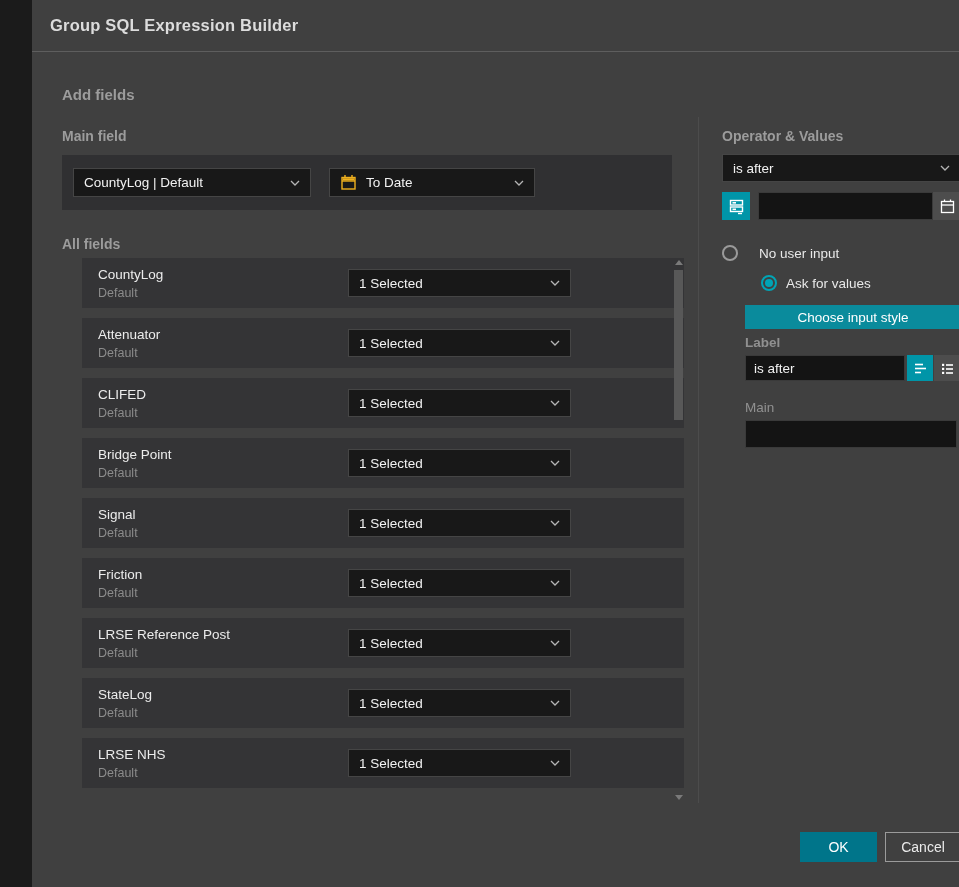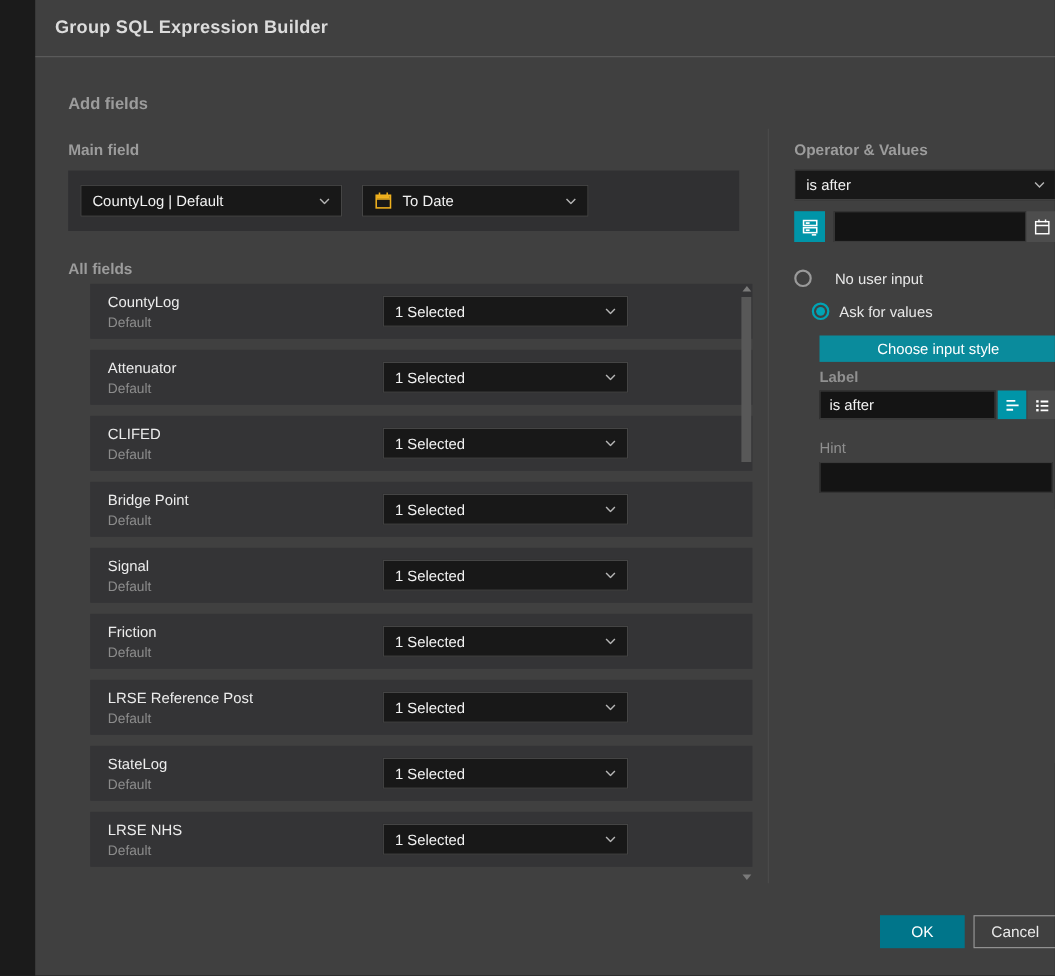"Ask for values" div.radio-row { left: 690px -> 713px }
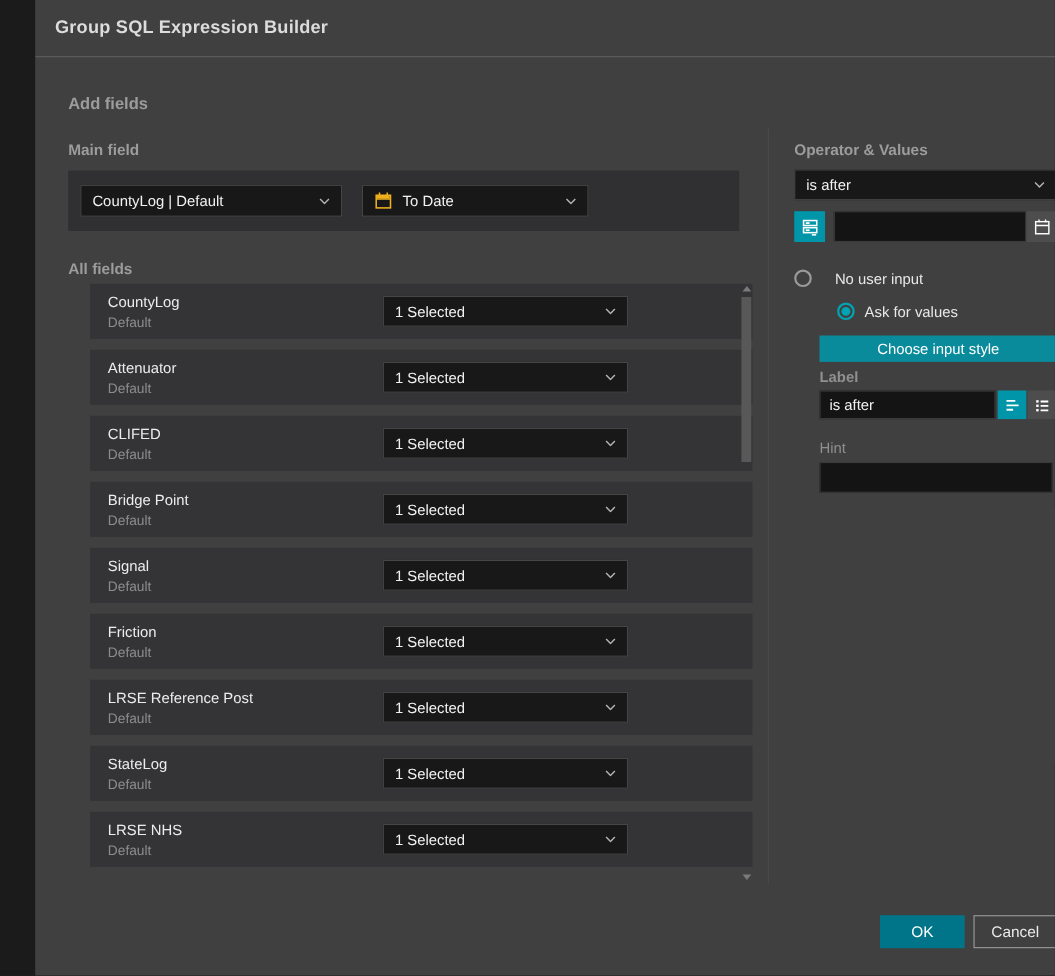"Hint" div.heading { text: Hint -> Main }
